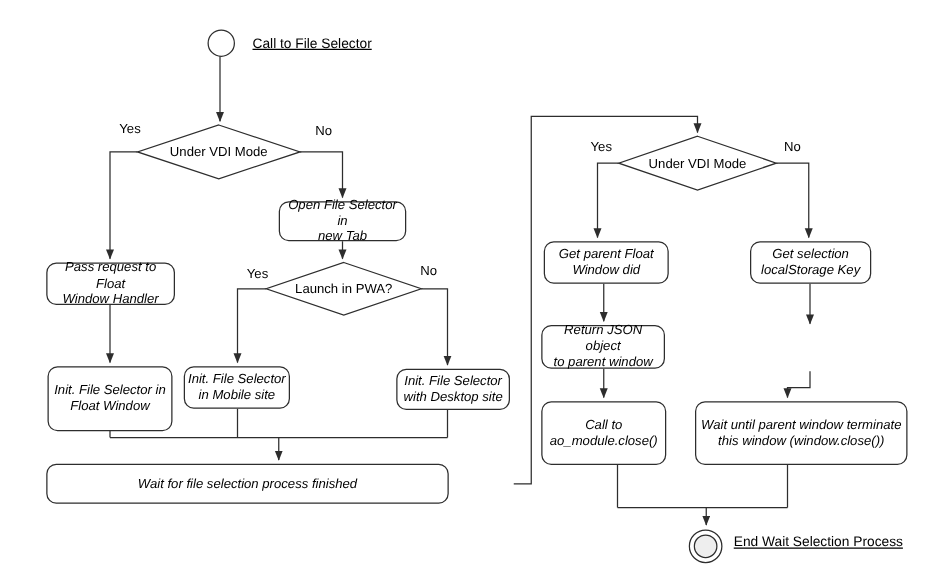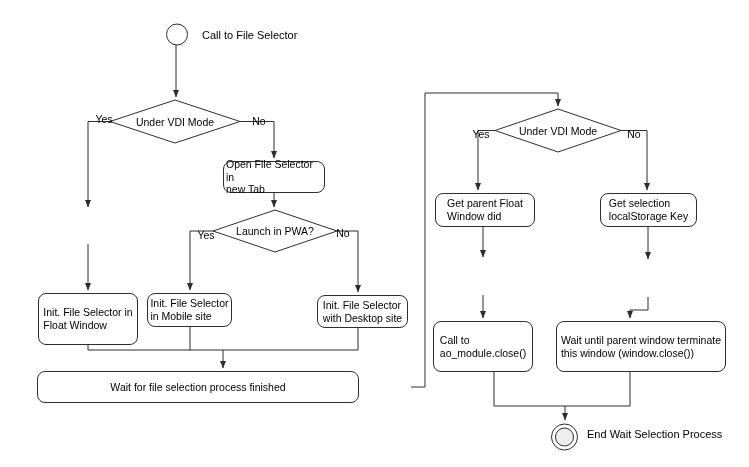"Call to File Selector" .tlabel { text-decoration: none -> underline }
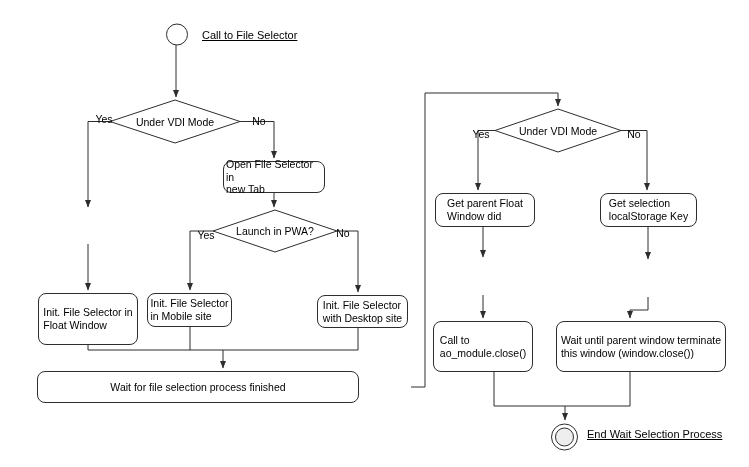"Yes" .elabel { margin-top: 16px -> none }
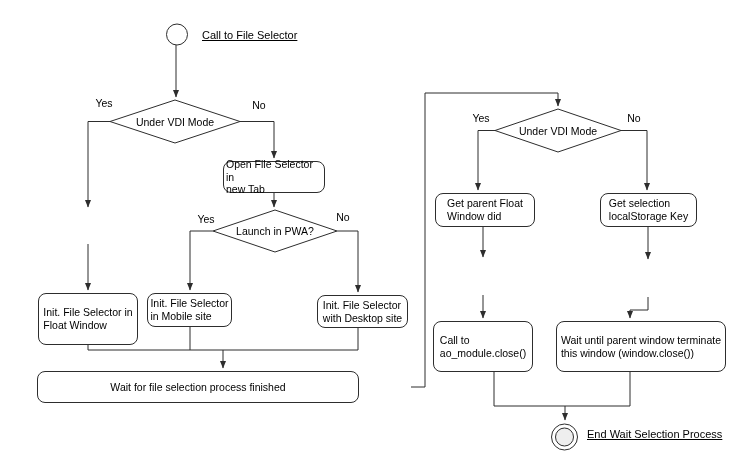"Open File Selector in" .node { font-style: none -> italic; text-align: left -> center }
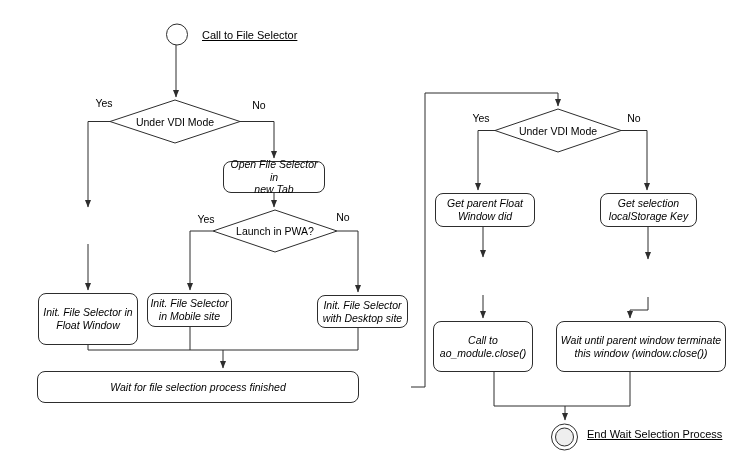"Pass request to Float" div.node { html: none -> <div>Pass request to Float Window Handler</div> }
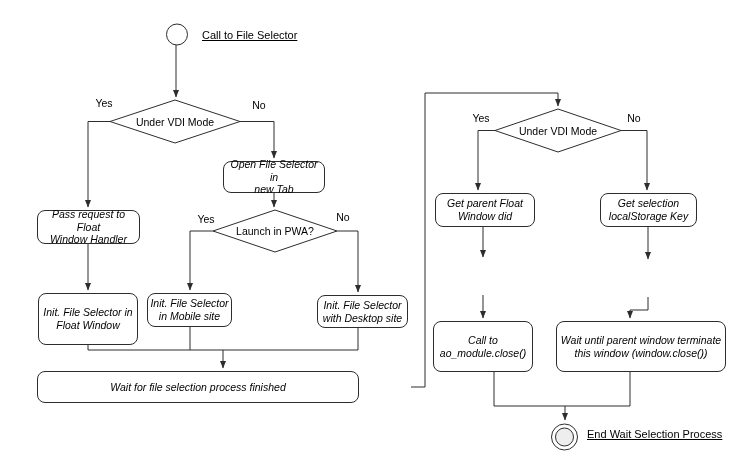"Return JSON object" div.node { html: none -> <div>Return JSON object to parent window</div> }
